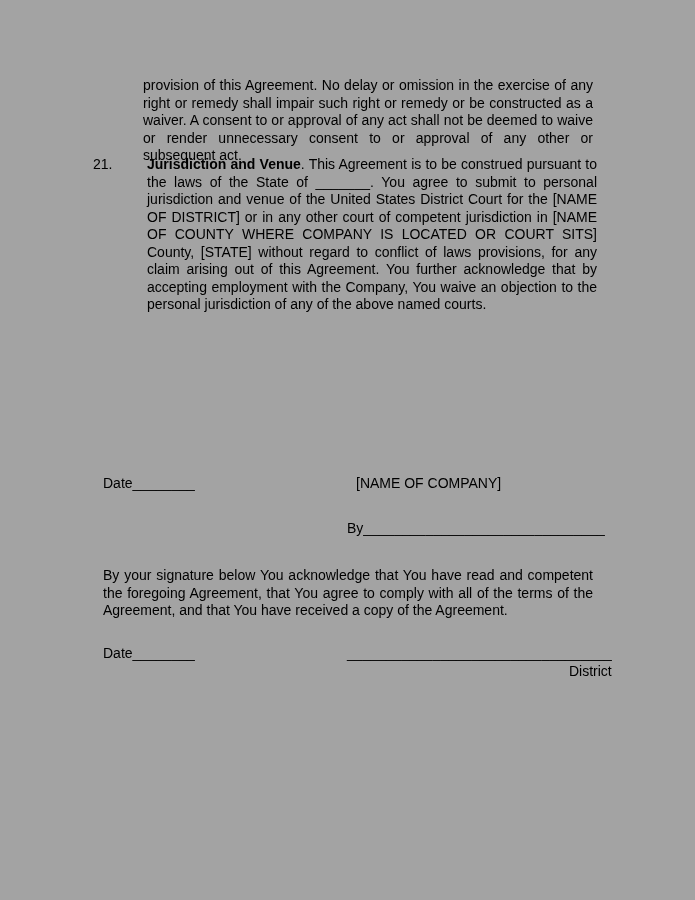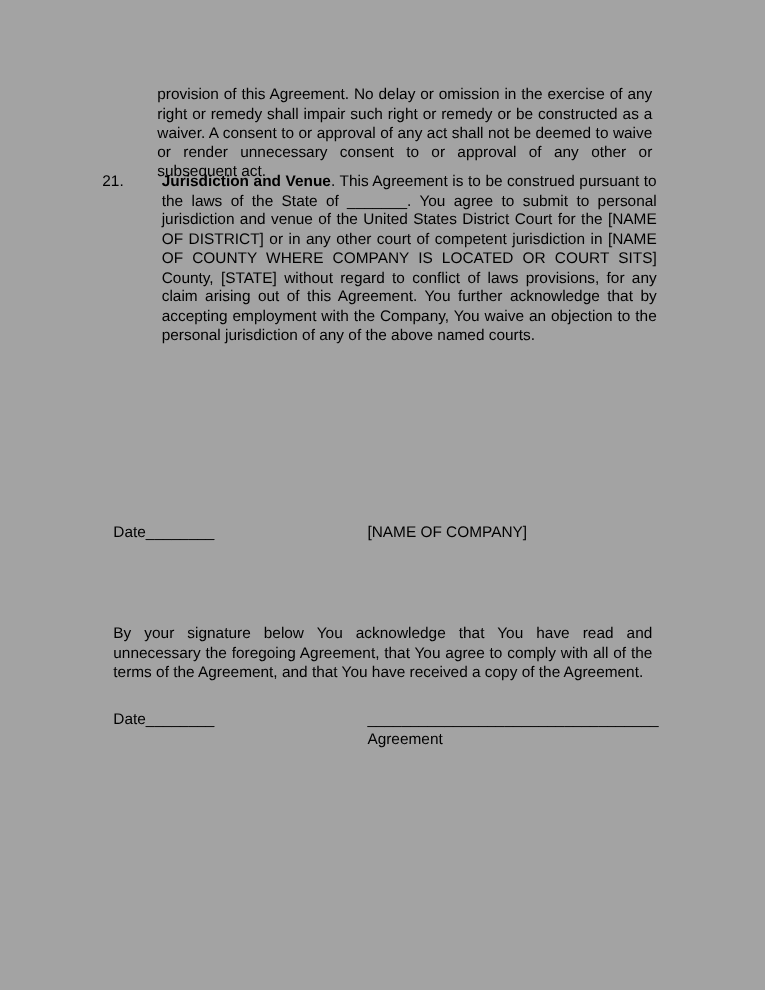"[NAME OF COMPANY]" #company-name { left: 334px -> 356px }
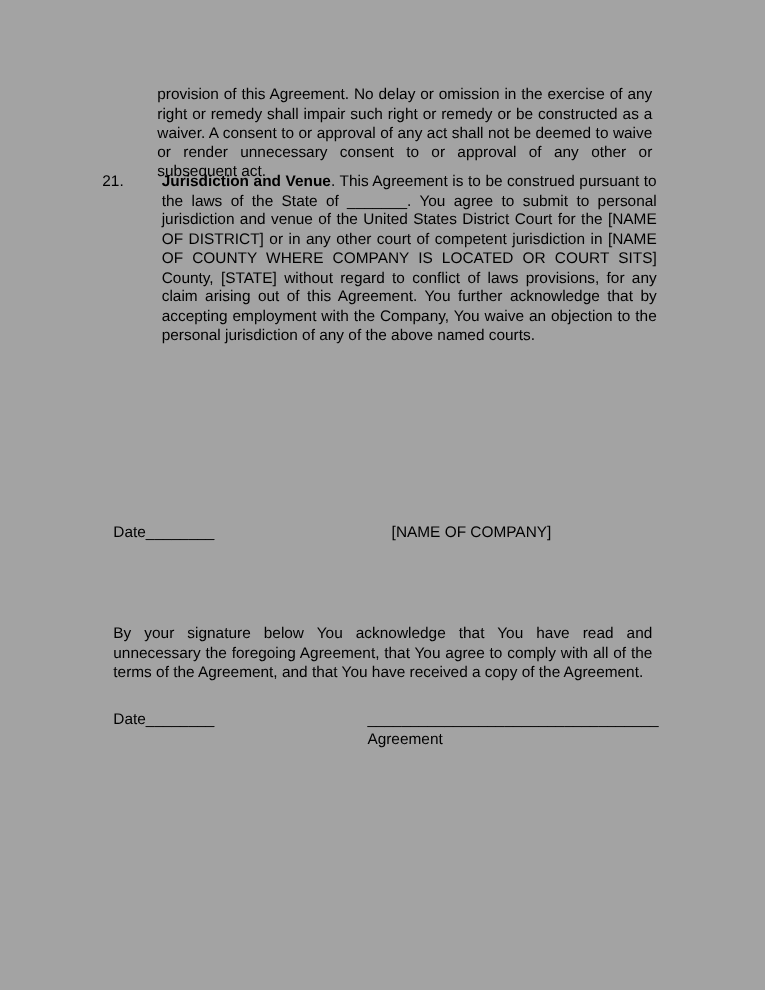"By_______________________________" div { html: none -> <div><span>By</span><span>_______________________________</span></div> }
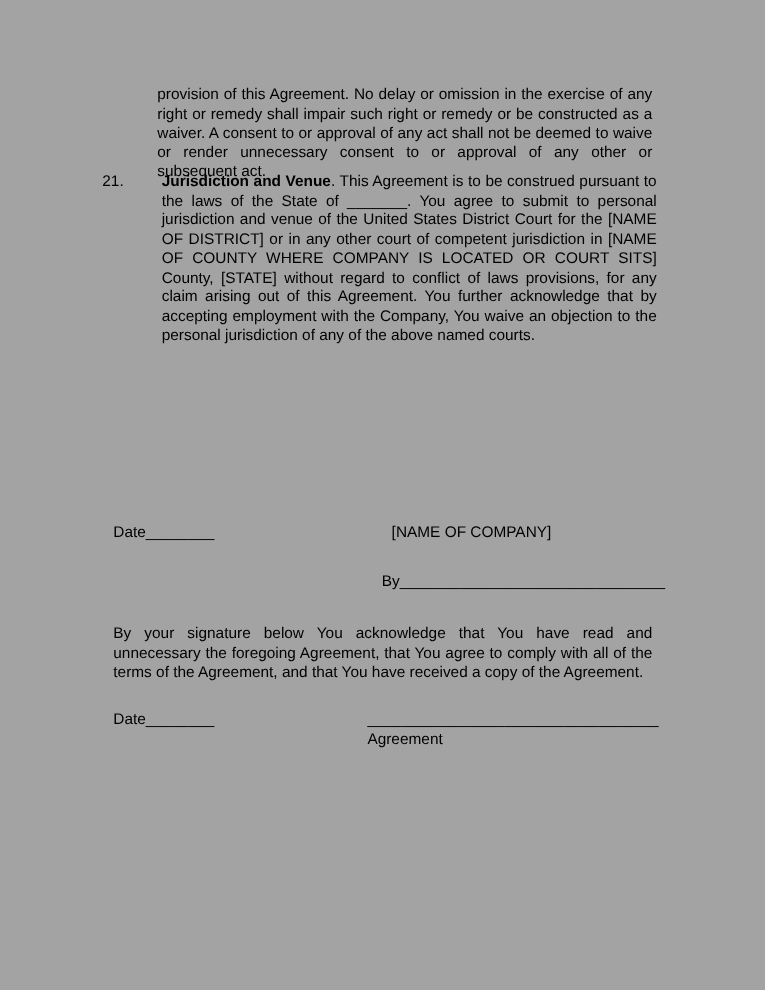"By your signature below You" p.para { text: unnecessary -> competent }
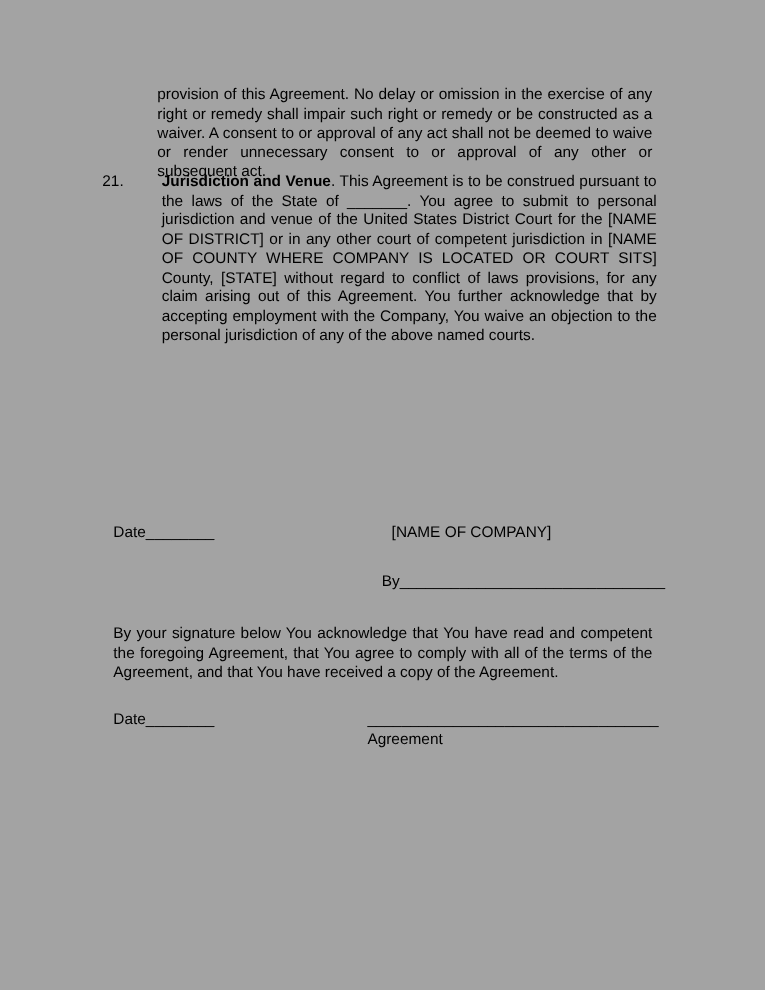"__________________________________" #employee-block { left: 334px -> 347px; text-align: none -> right }
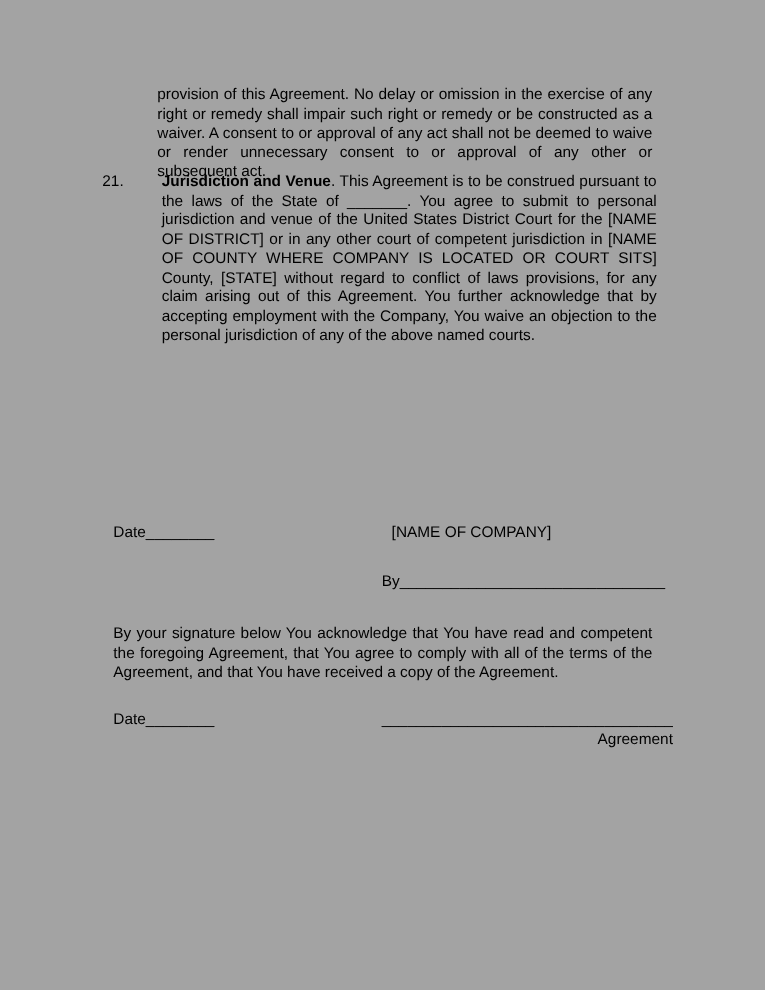"Agreement" span.sig-label { text: Agreement -> District }
